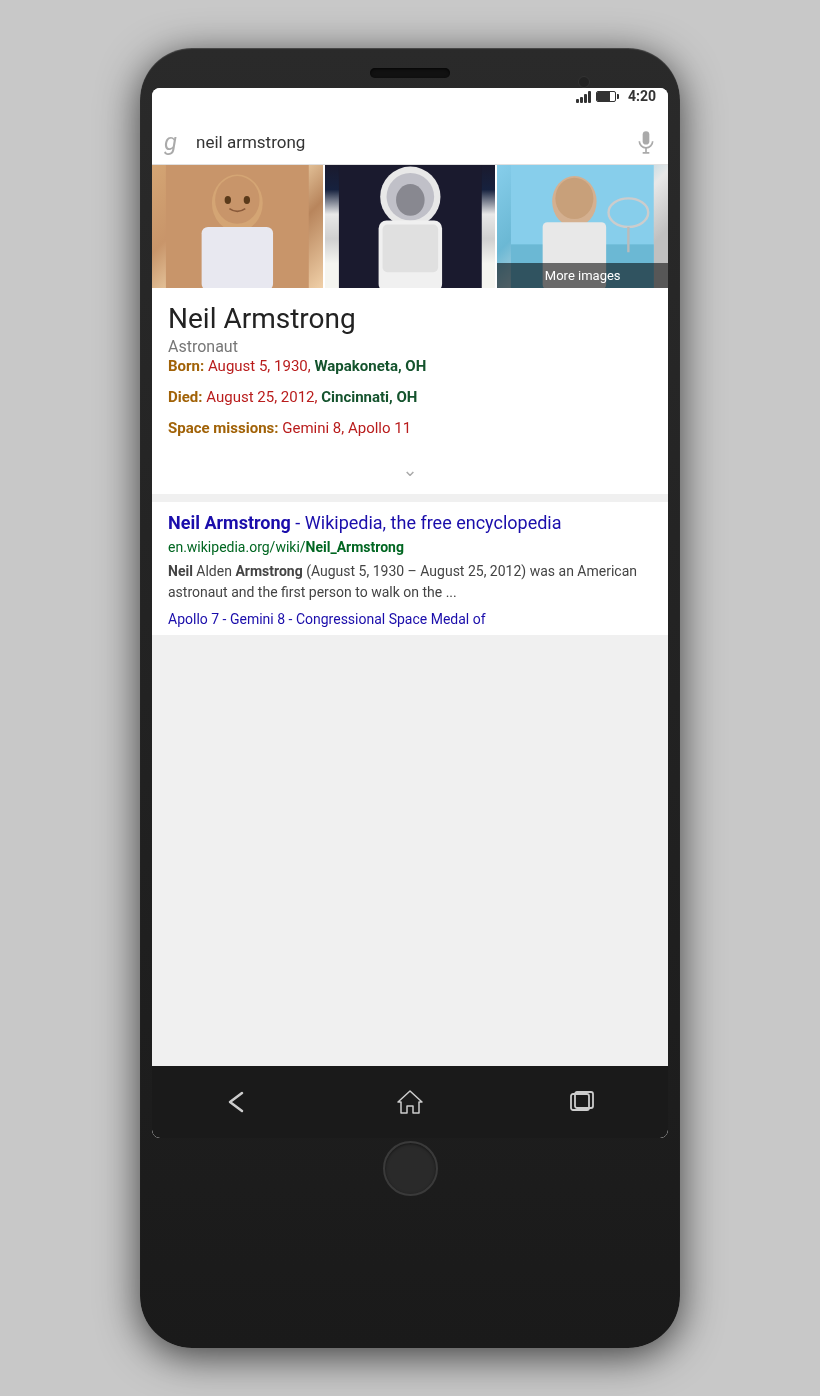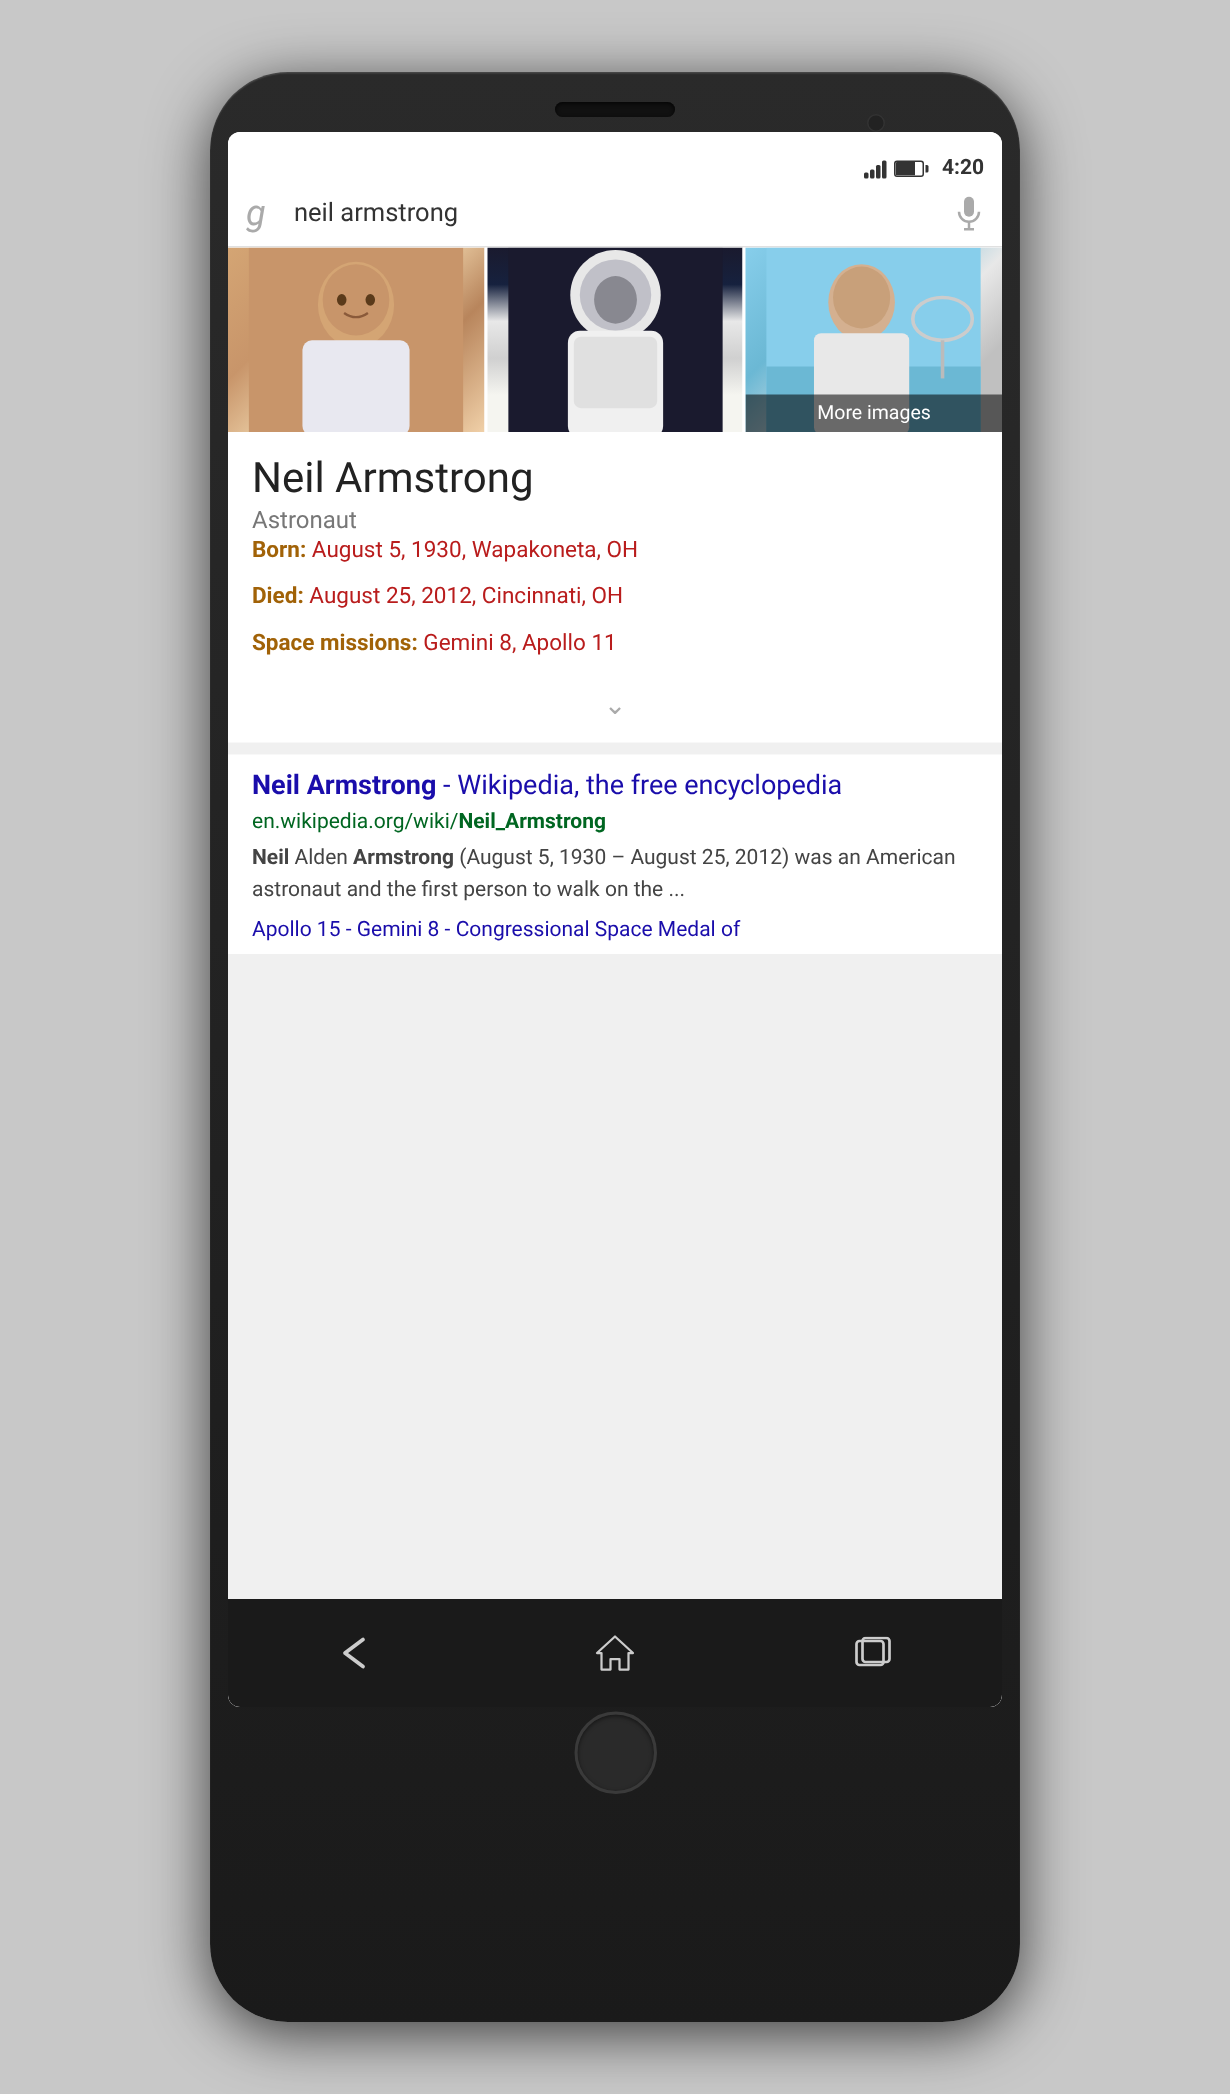"4:20" .status-bar { align-items: flex-end -> flex-start }
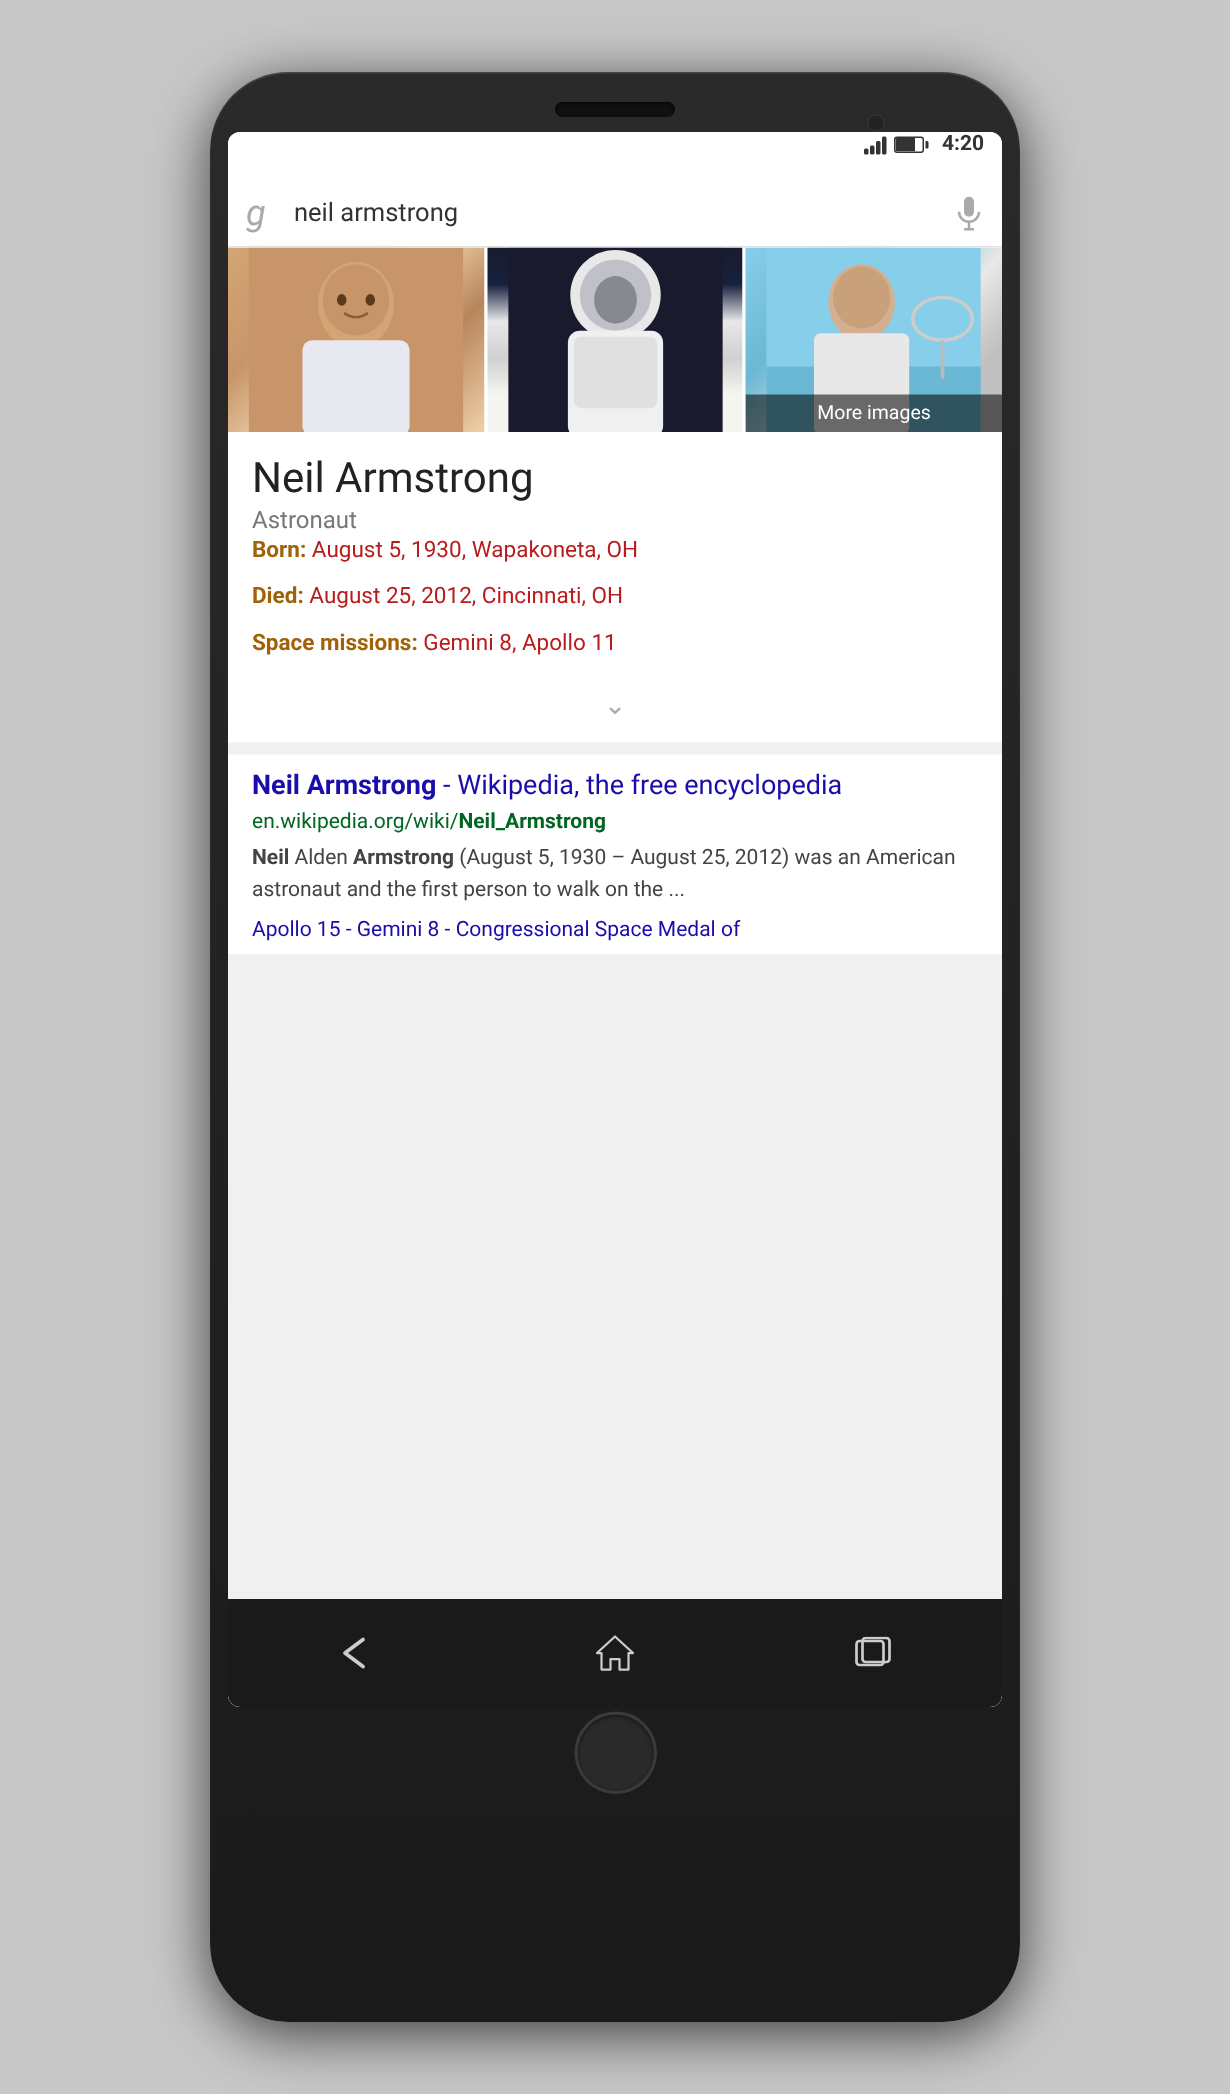"Wapakoneta, OH" .info-link { color: #b91c1c -> #14532d; font-weight: none -> bold }
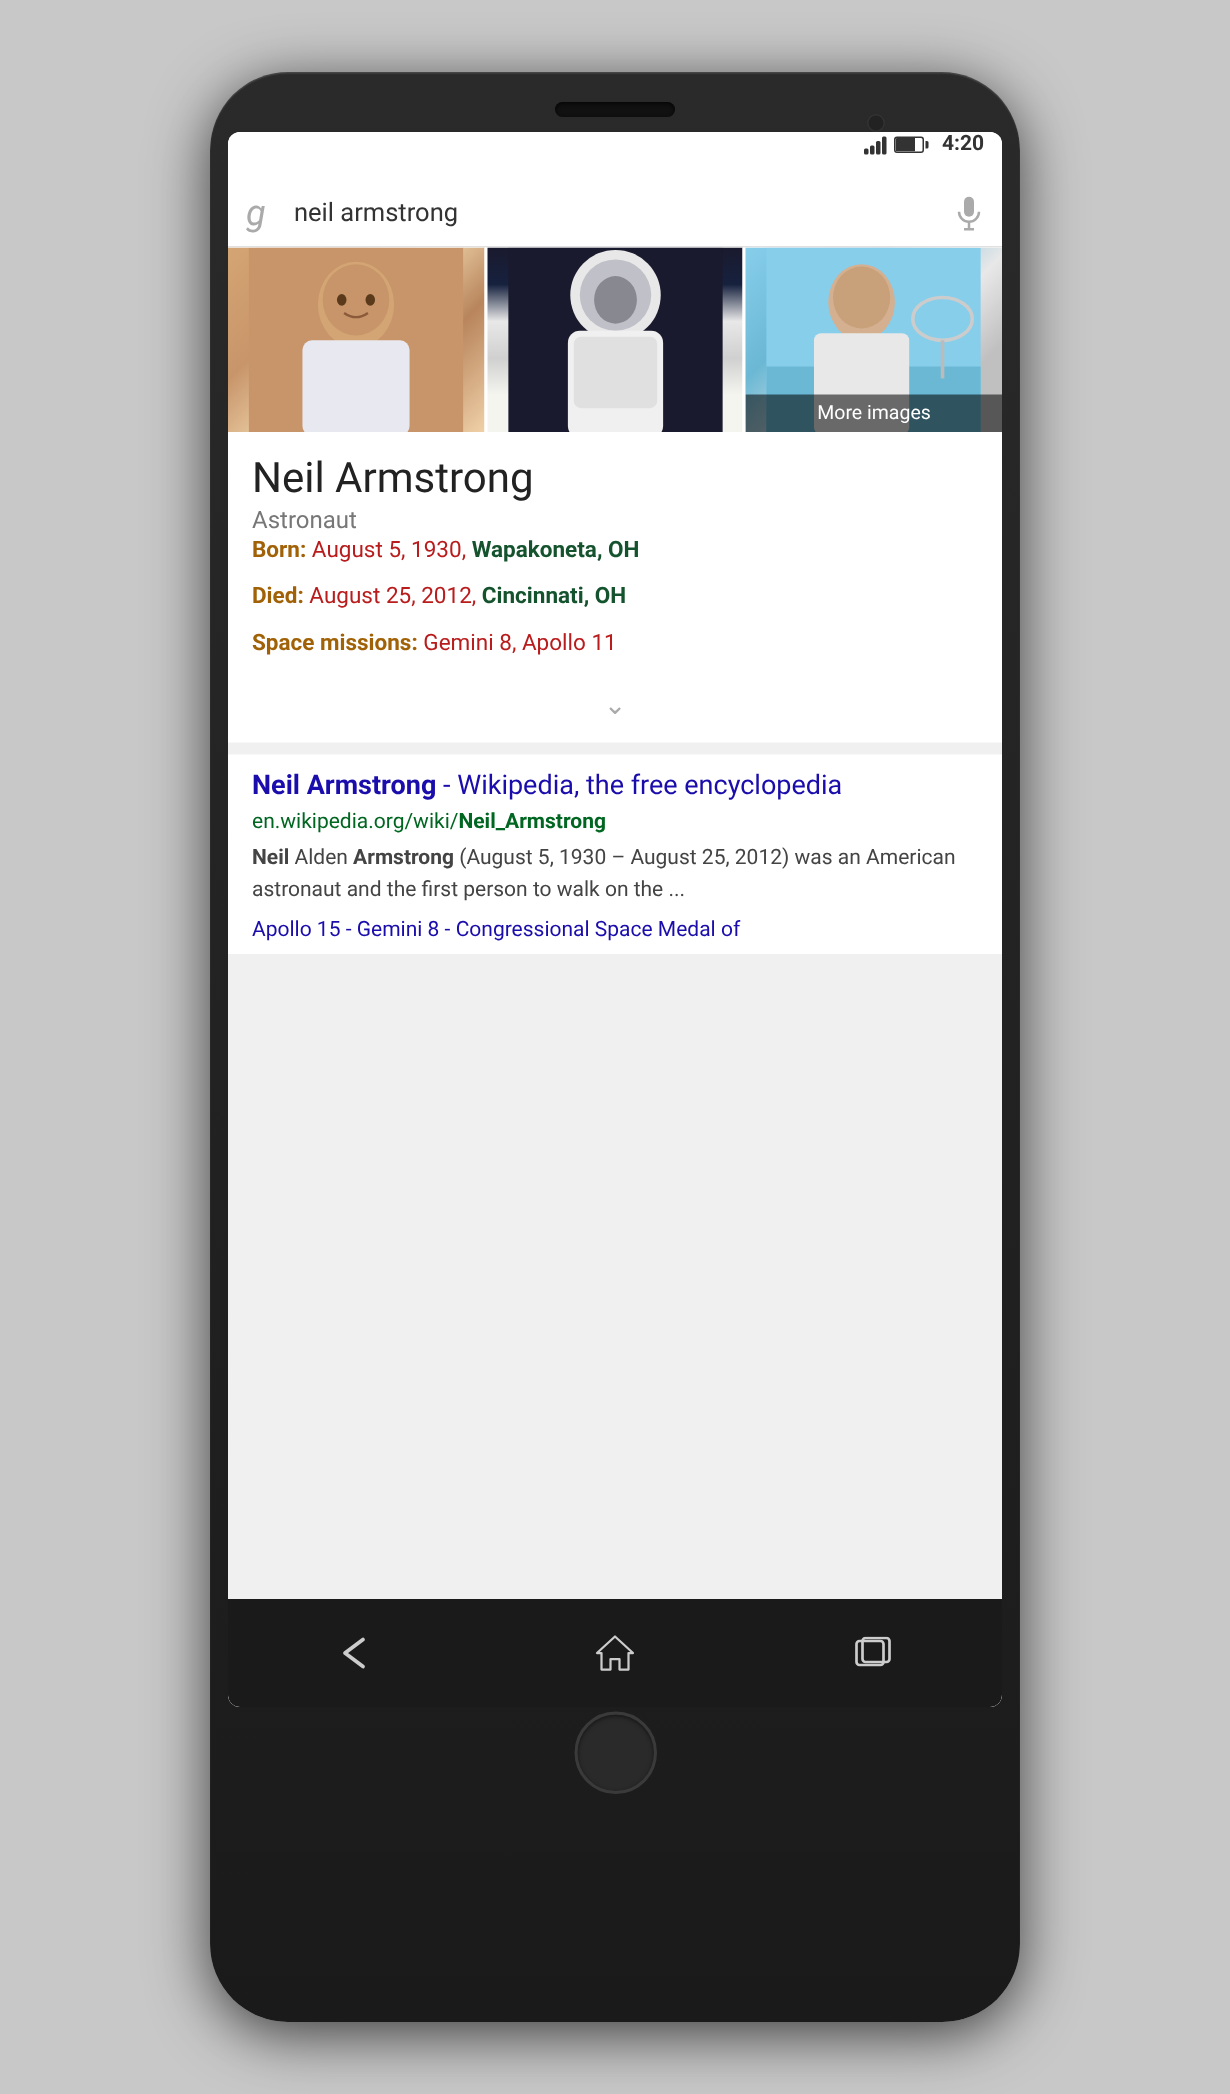"Apollo 15" a { text: 15 -> 7 }
